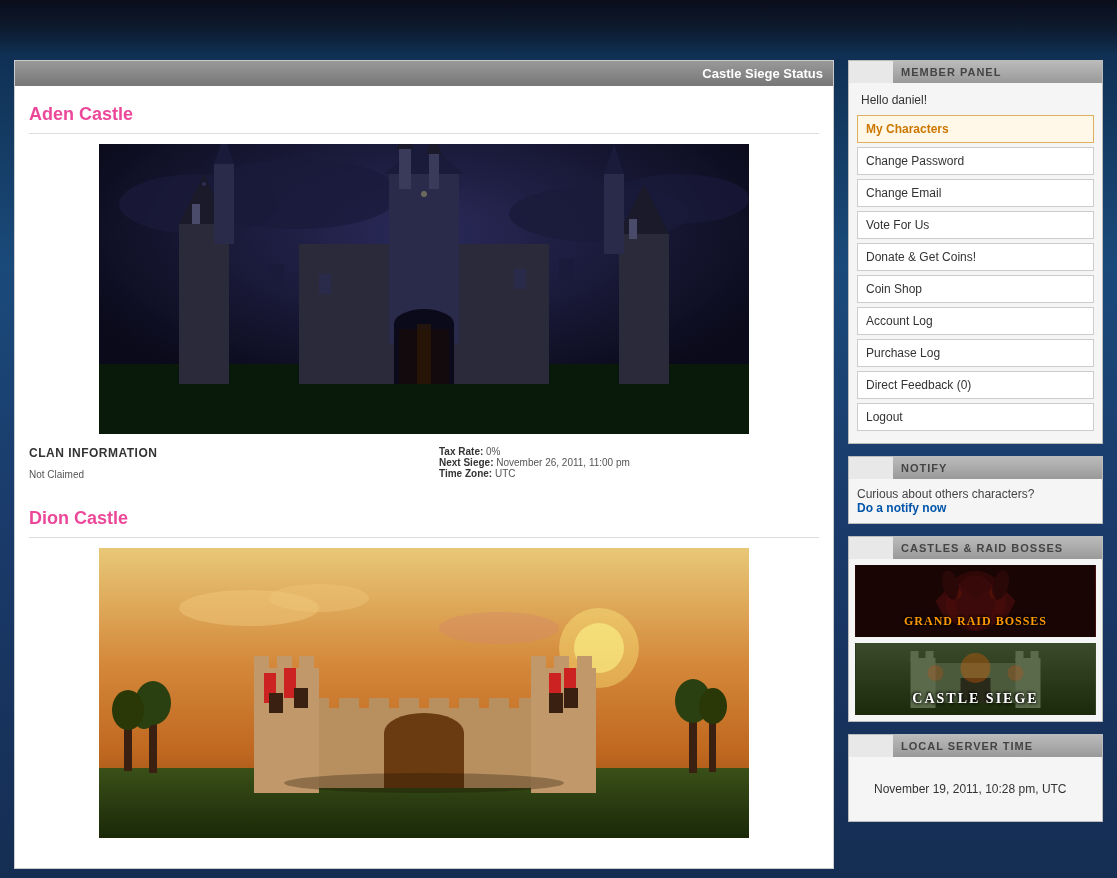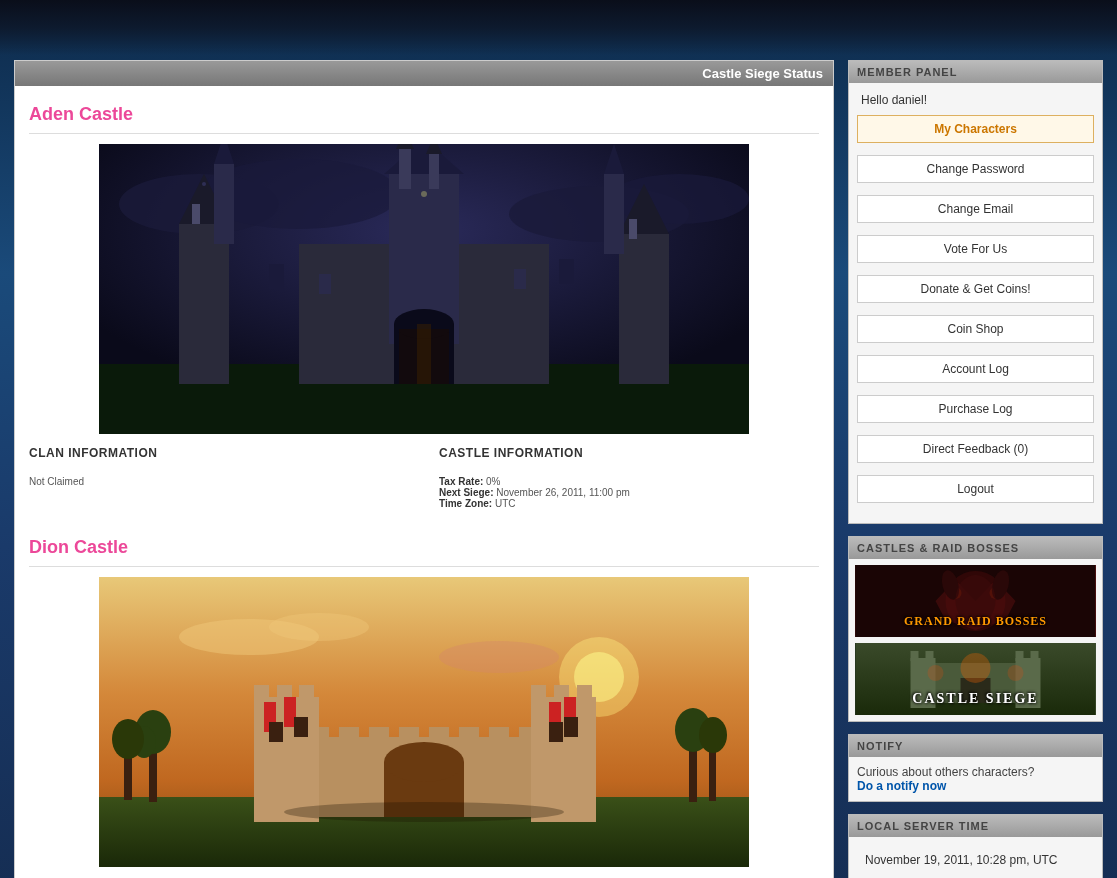"MEMBER PANEL" .panel-header { margin-left: none -> 44px }
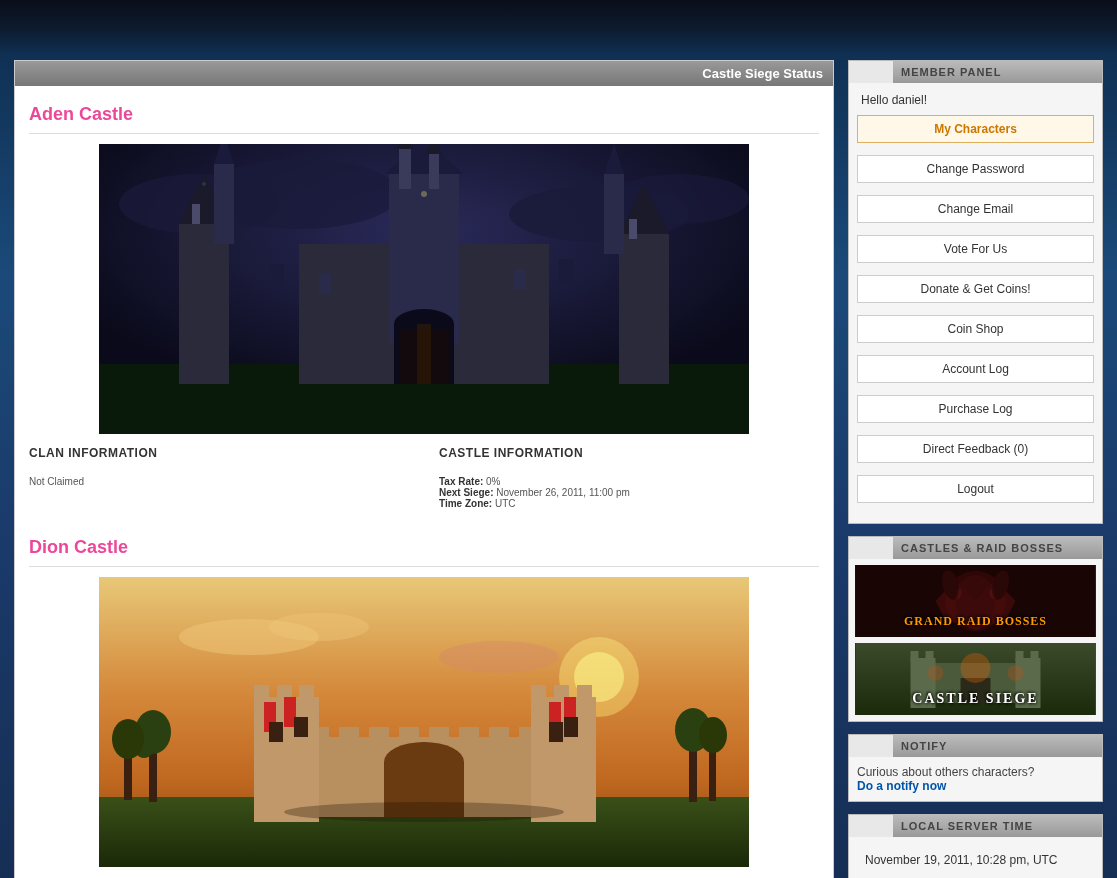"My Characters" .member-btn { margin-bottom: 12px -> 4px; text-align: center -> left }
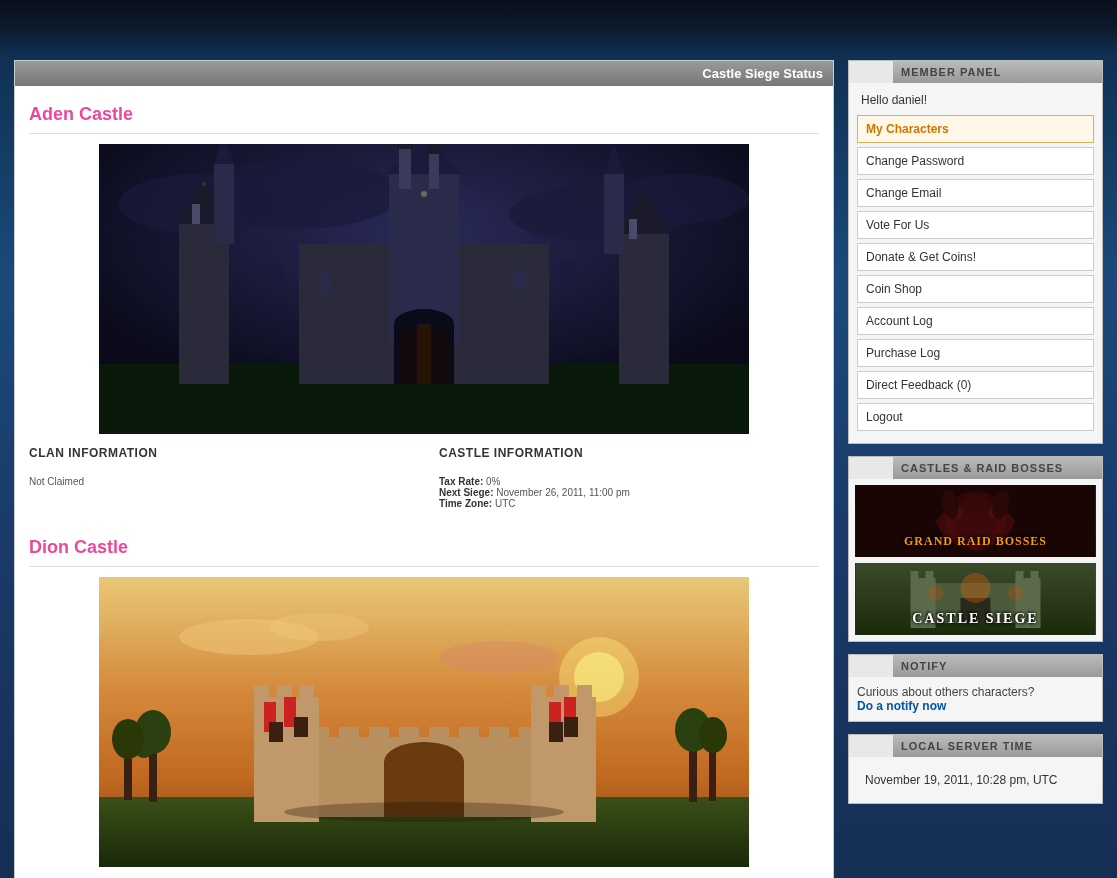"CLAN INFORMATION" .info-heading { margin-bottom: 16px -> 9px }
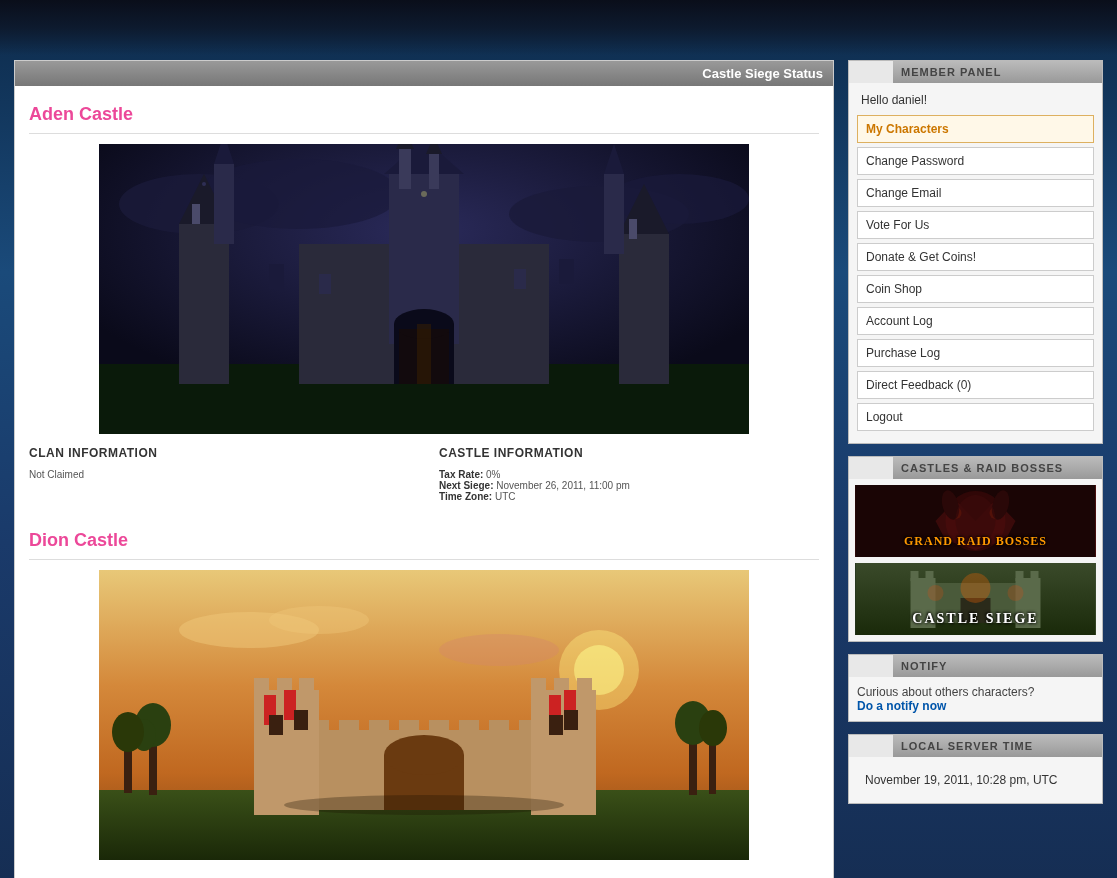"CASTLE INFORMATION" div.info-heading { html: <div>CASTLE INFORMATION</div> -> none }
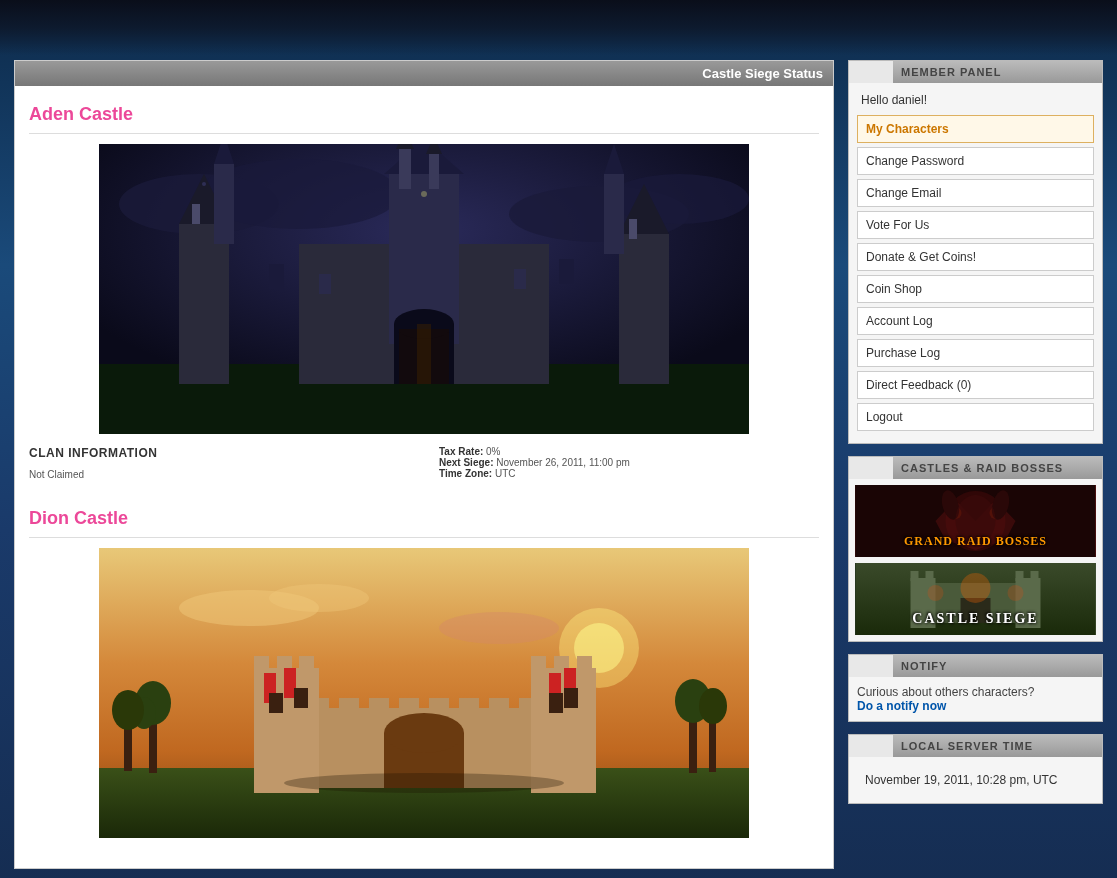"CASTLES & RAID BOSSES" div.panel-box { order: before "NOTIFY" -> after "NOTIFY" }
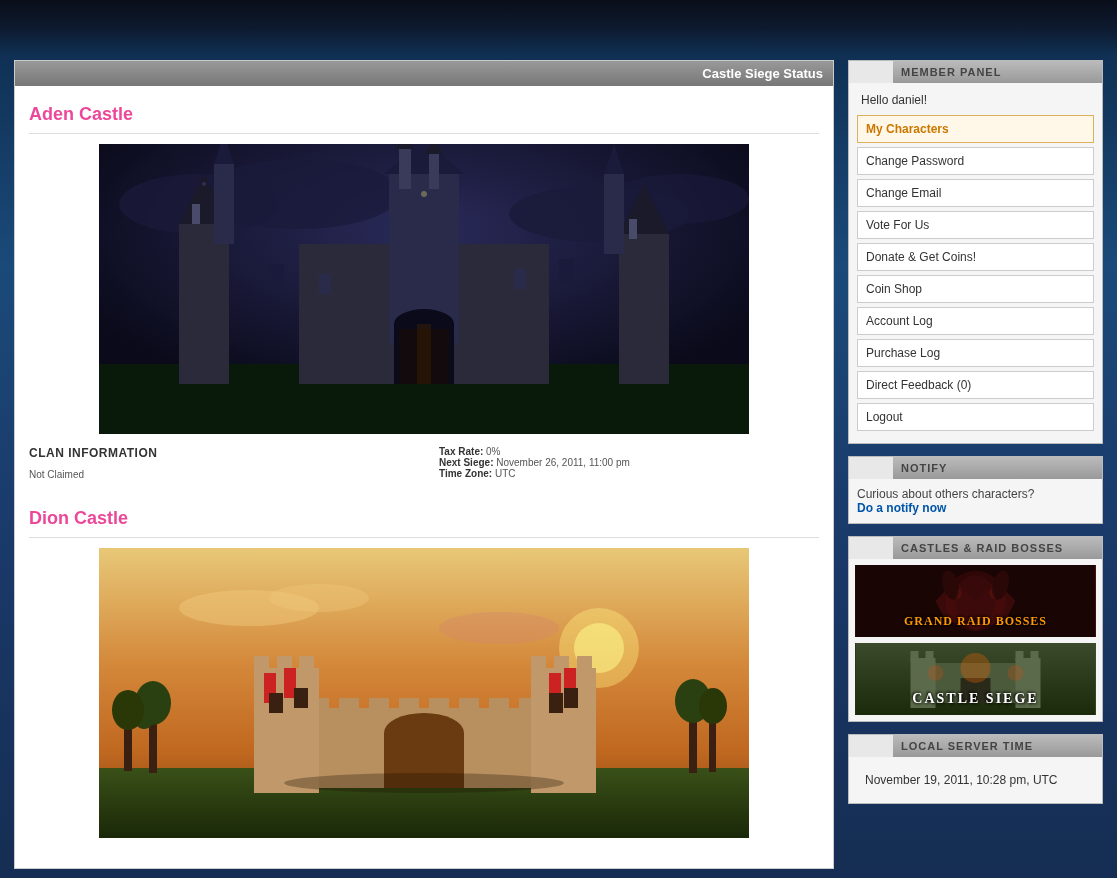"November 19, 2011, 10:28 pm," .server-time-body { padding: 16px -> 25px }
